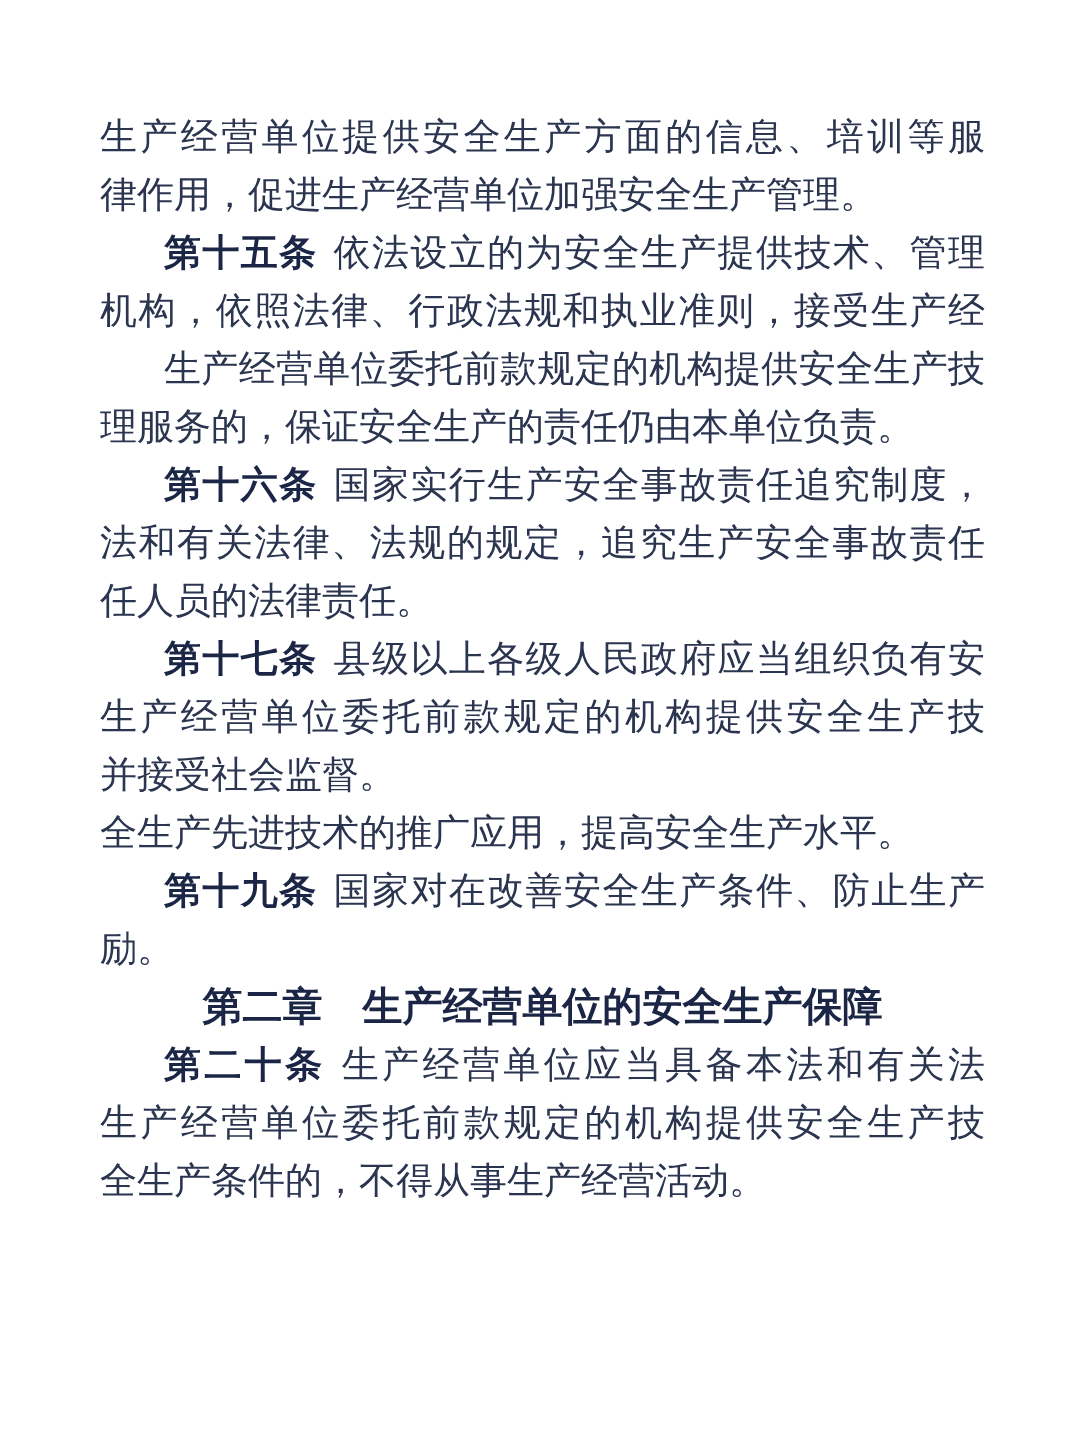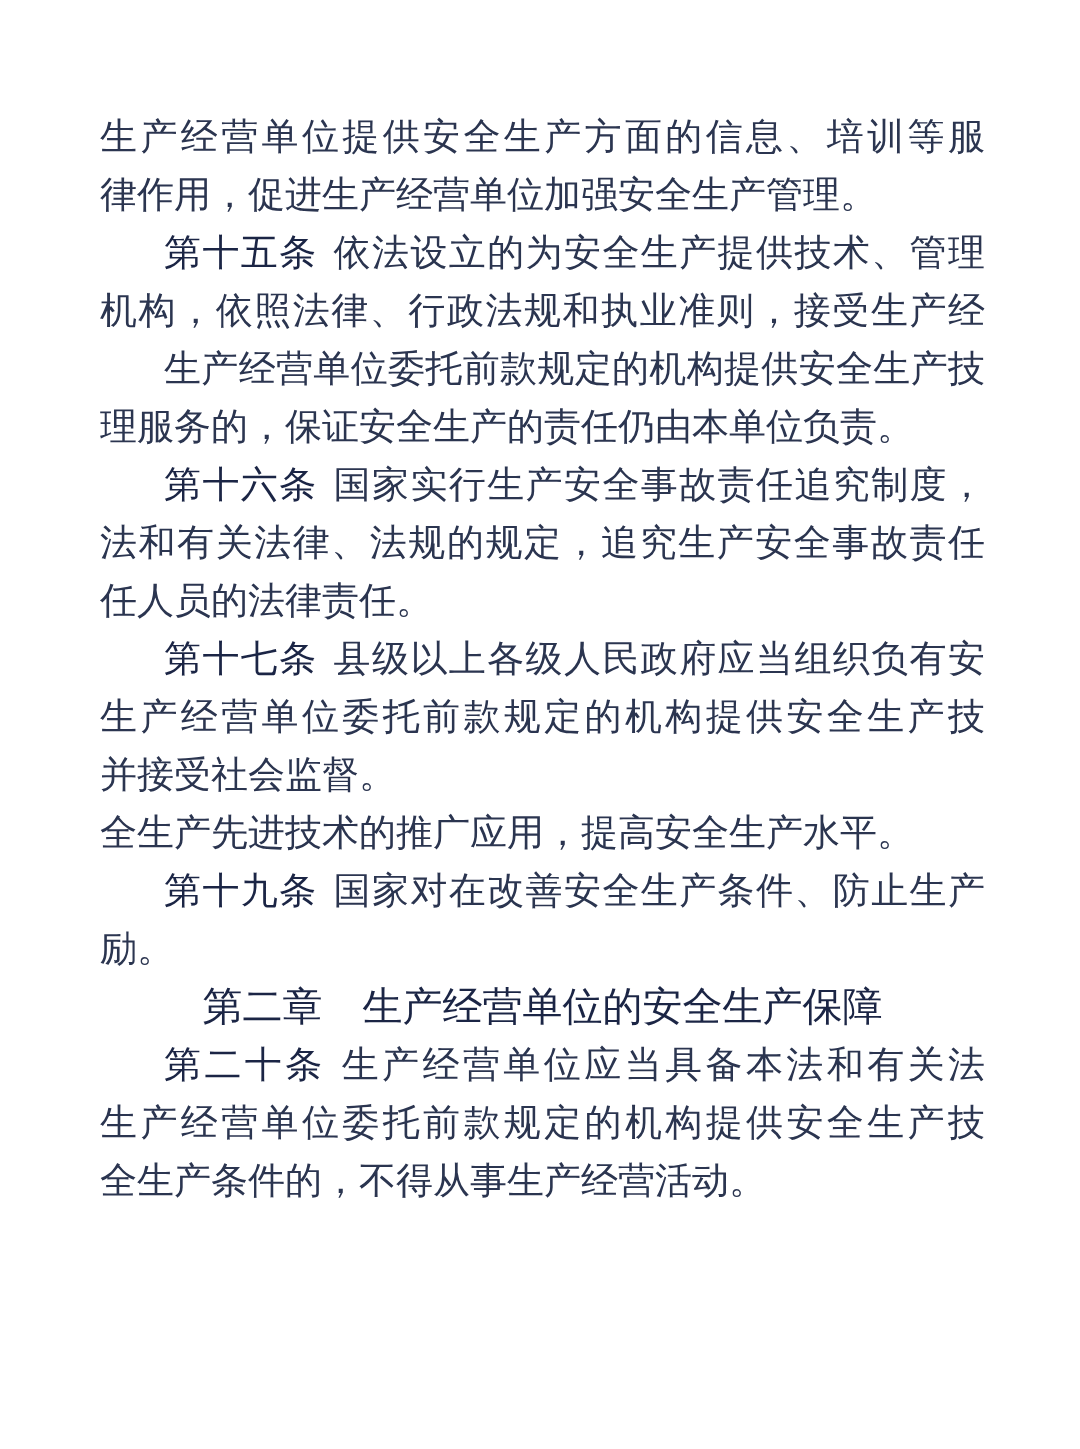"第十五条" .article-label { font-weight: normal -> bold }
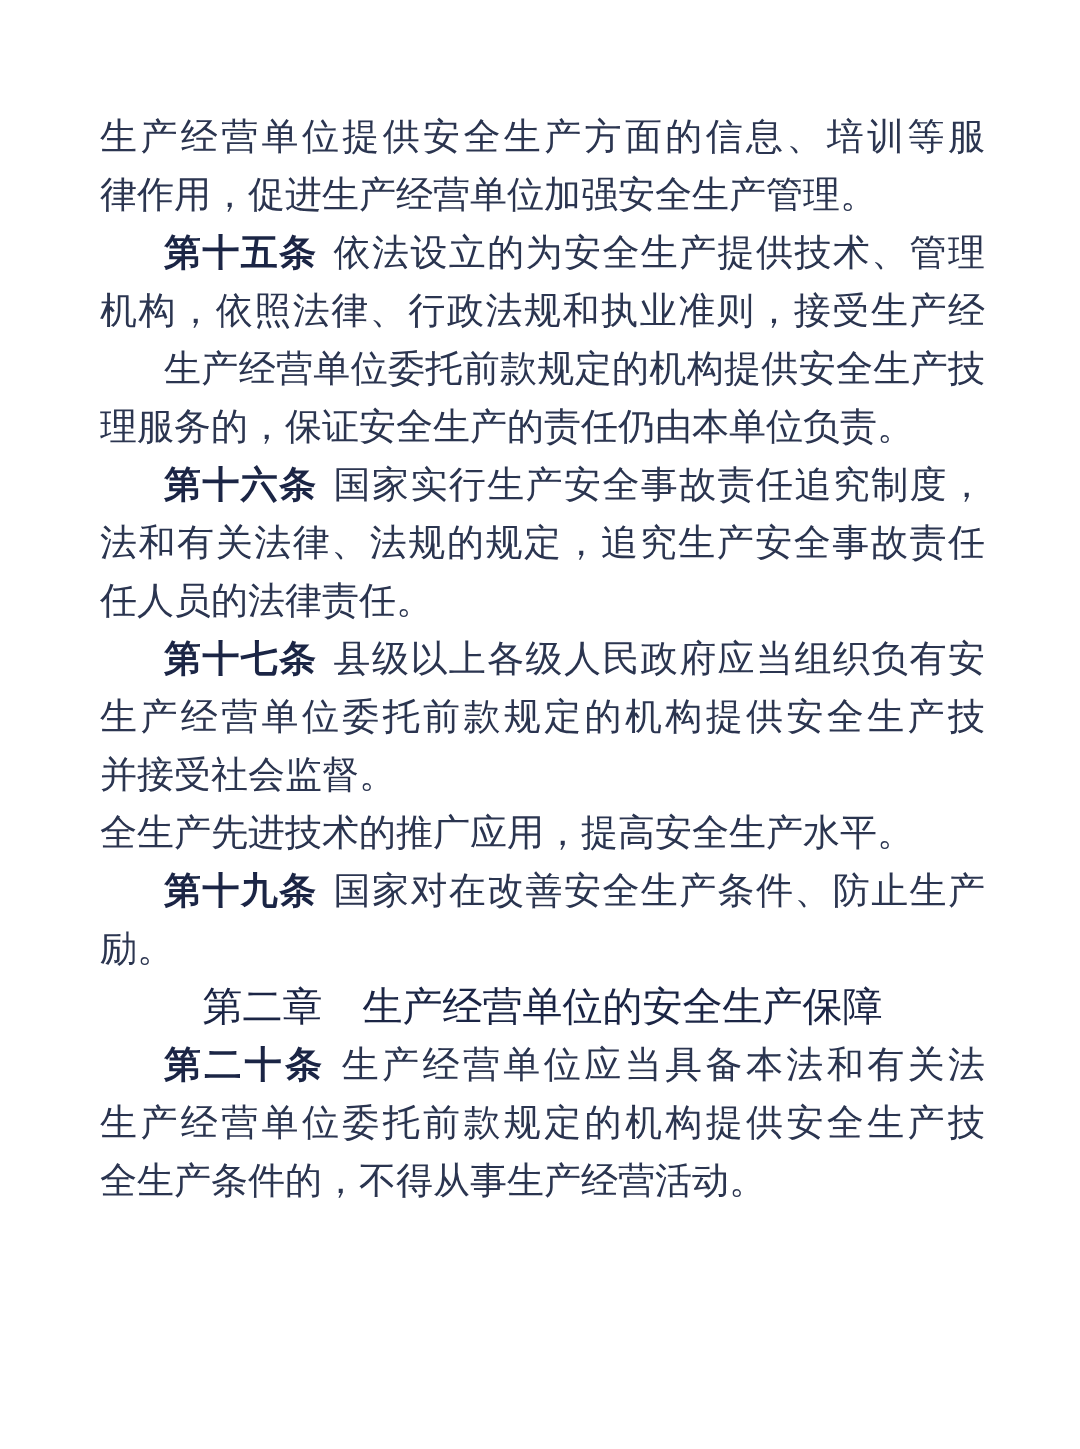"第二章 生产经营单位的安全生产保障" .line.chapter-heading { font-weight: normal -> bold }
